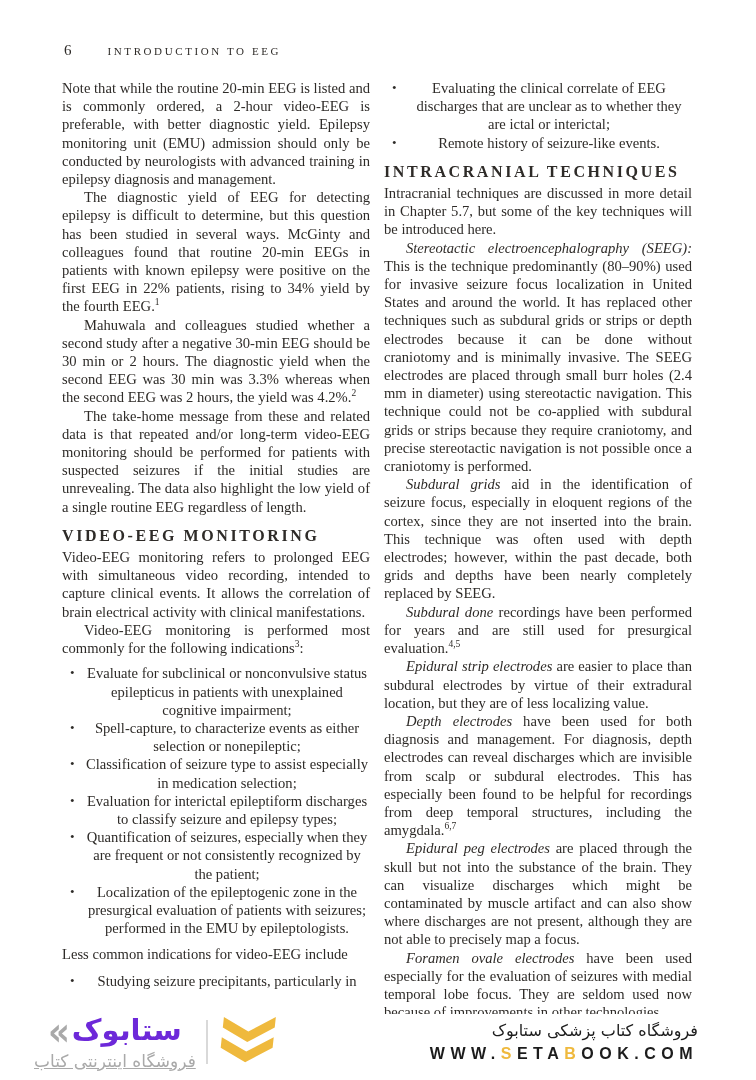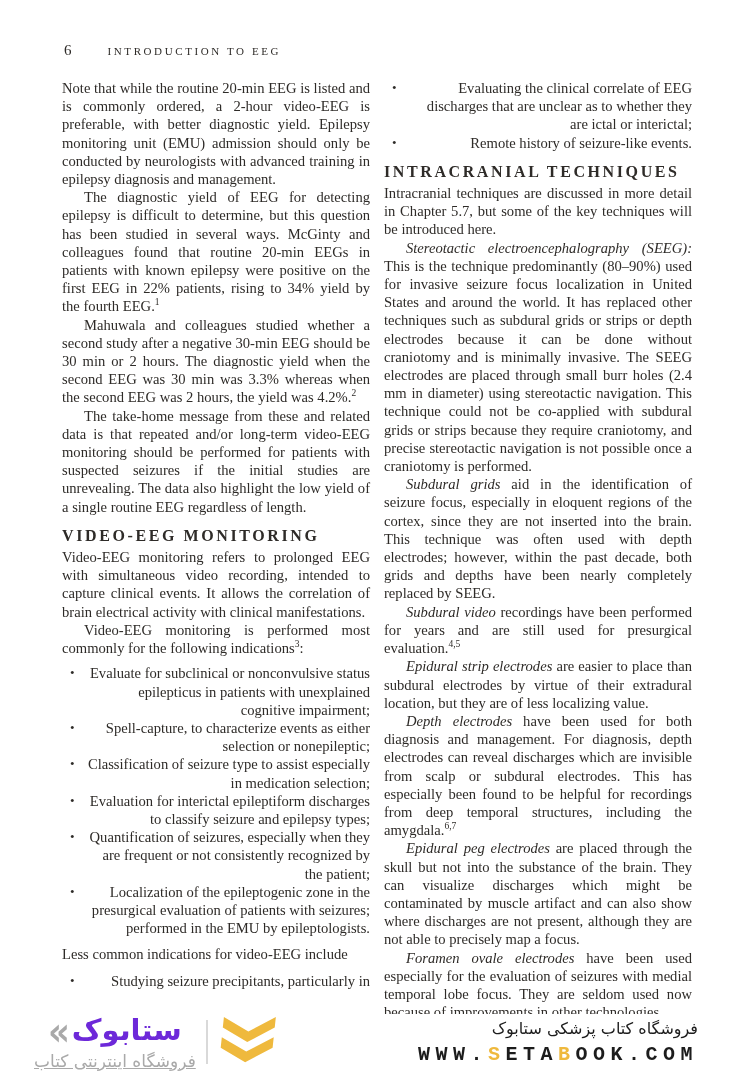"Evaluating the clinical correlate of" ul.bullets { text-align: right -> center }
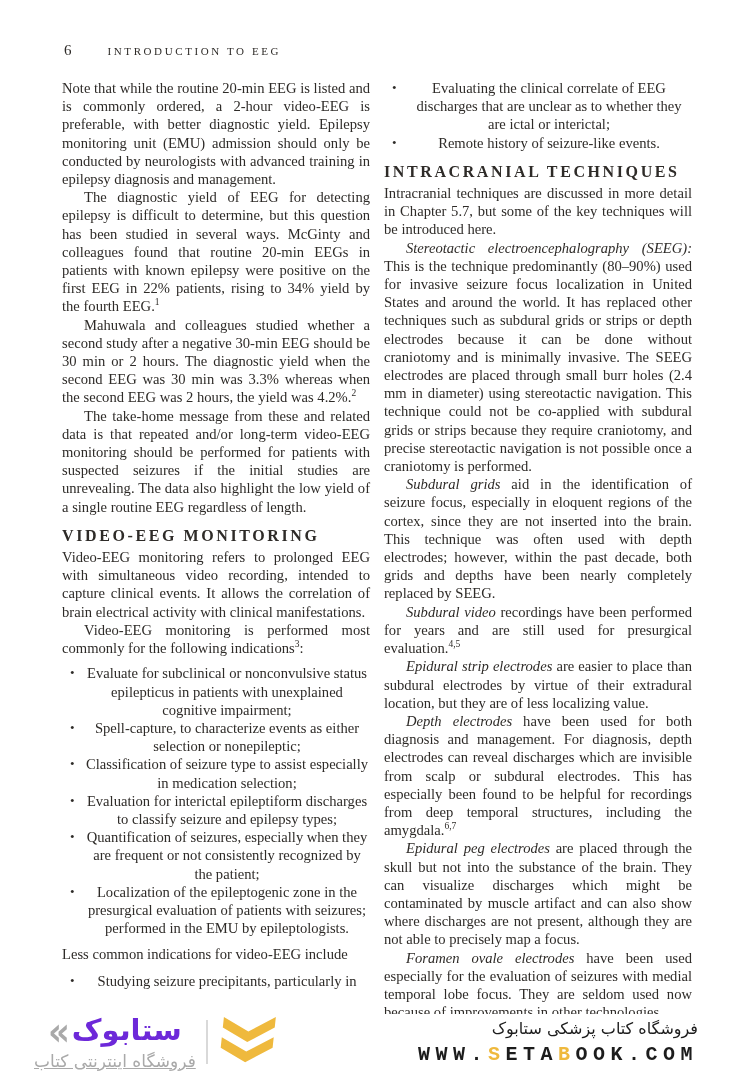"Subdural video" span.lead { text: video -> done }
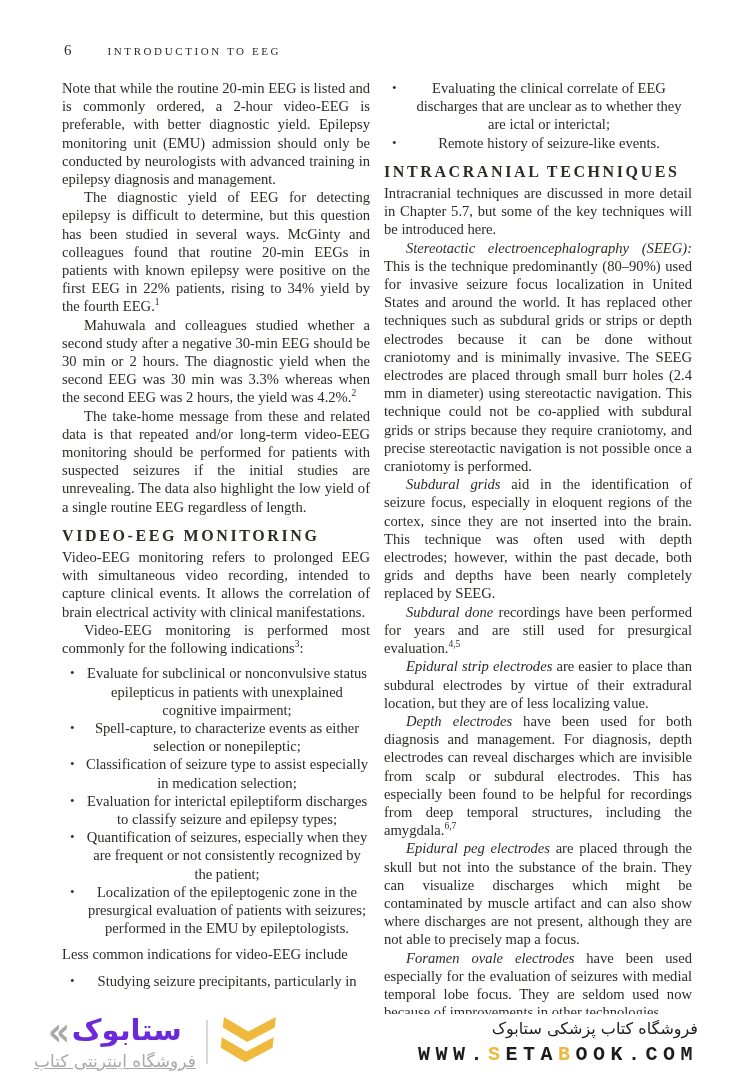"WWW.SETABOOK.COM" .url { font-family: Liberation Mono, monospace -> Liberation Sans, sans-serif; font-size: 20px -> 16px }
